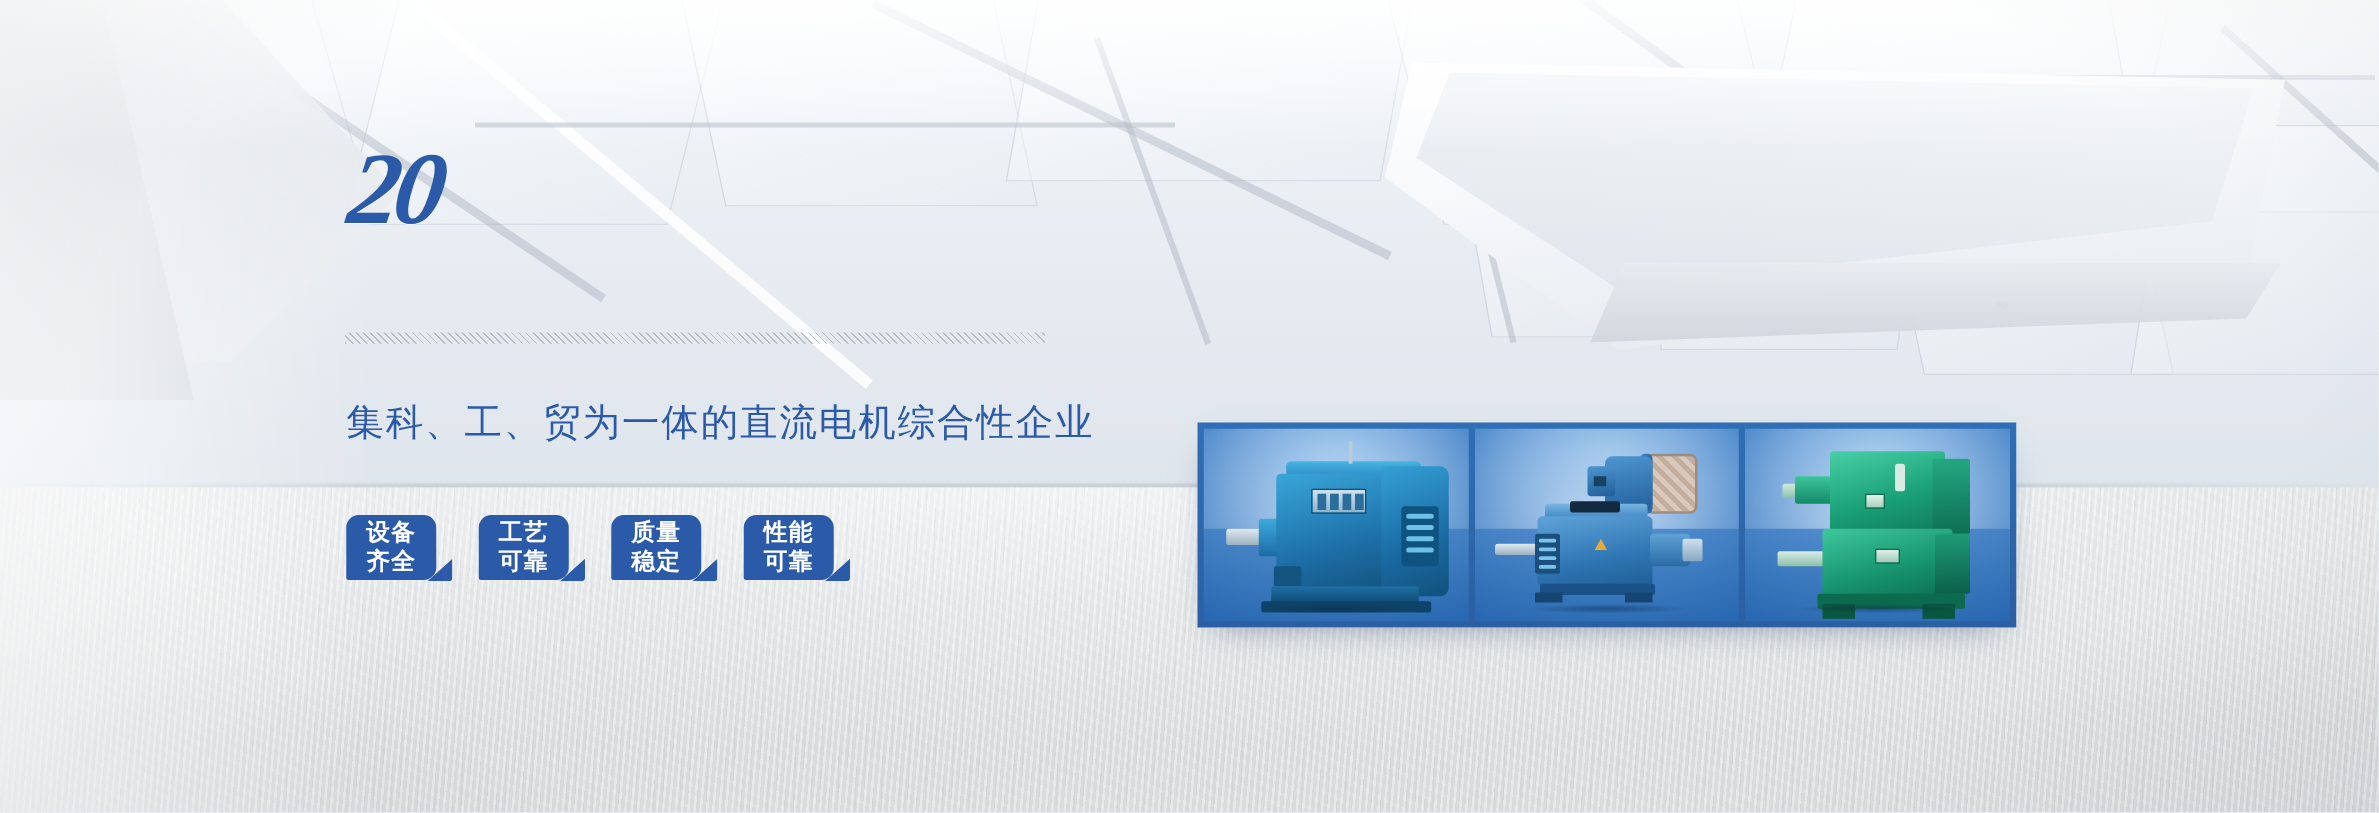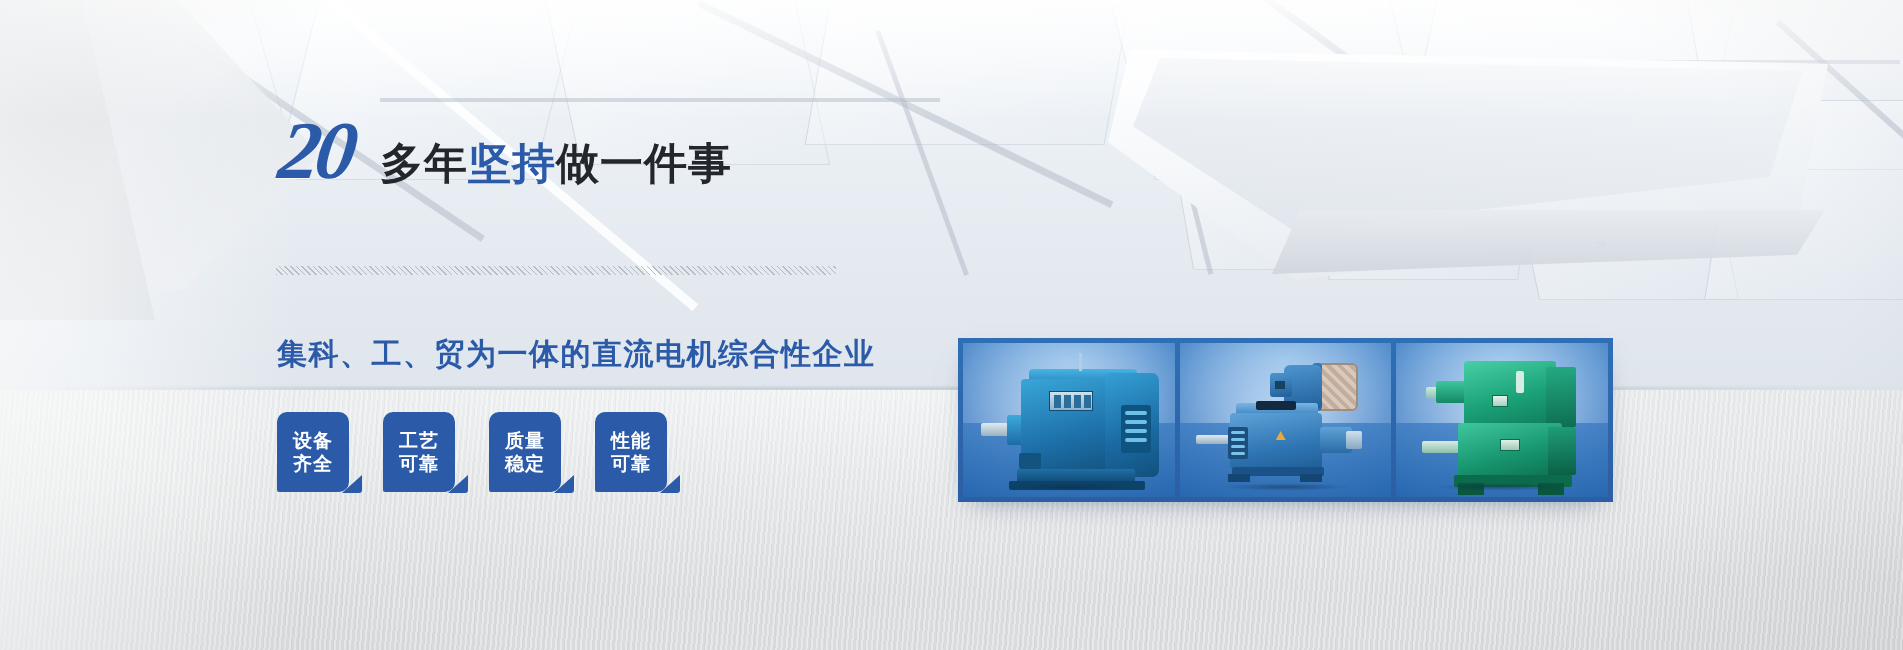"多年坚持做一件事" span.cn-head { html: <span><span>多年</span><span>坚持</span><span>做一件事</span></span> -> none }
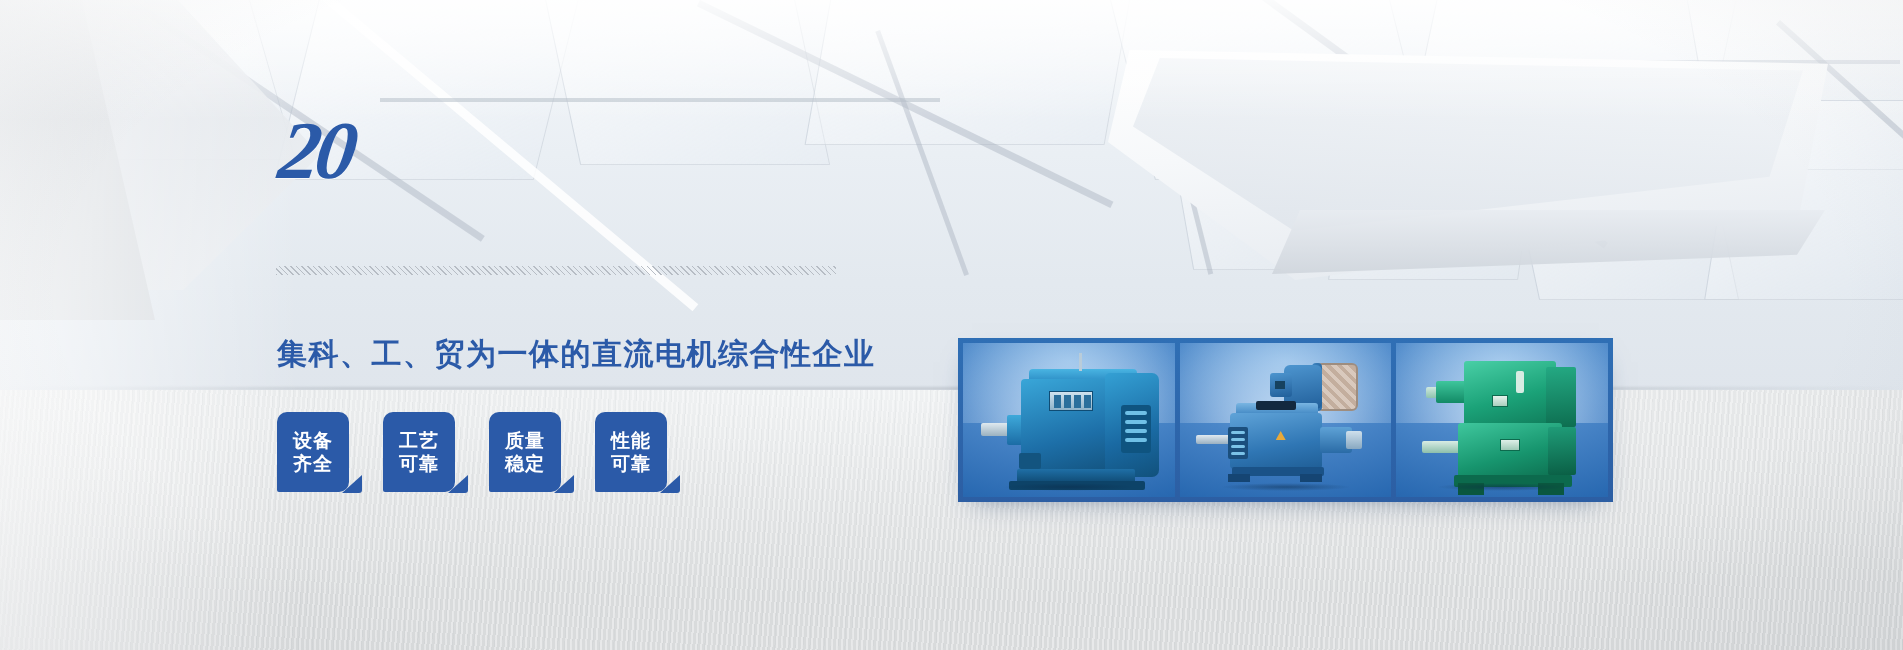"集科、工、贸为一体的直流电机综合性企业" .subtitle { font-weight: 700 -> 400; margin-top: 16px -> none }
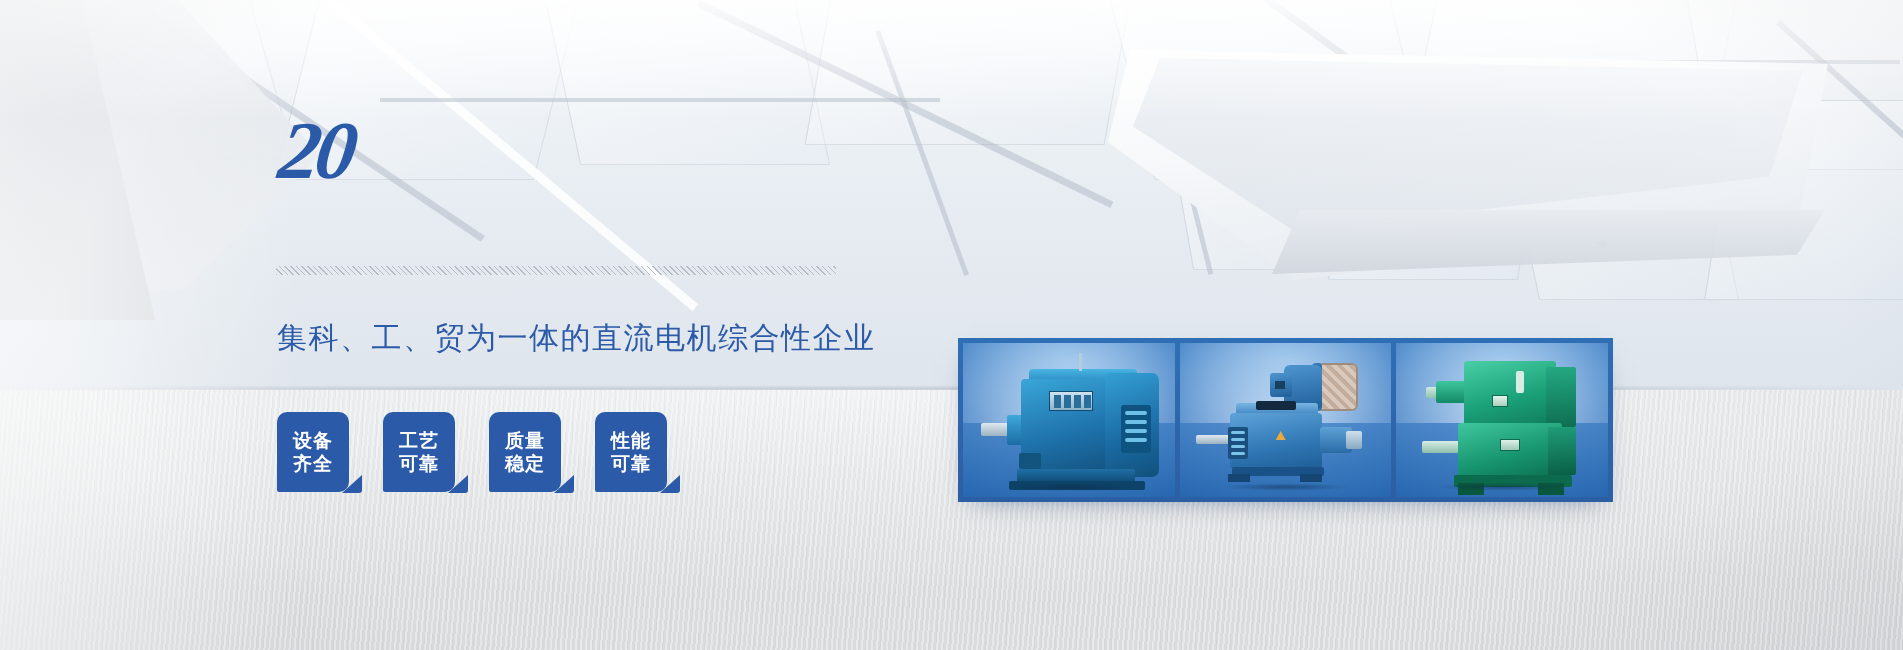"设备" .tag { height: 80px -> 52px }
